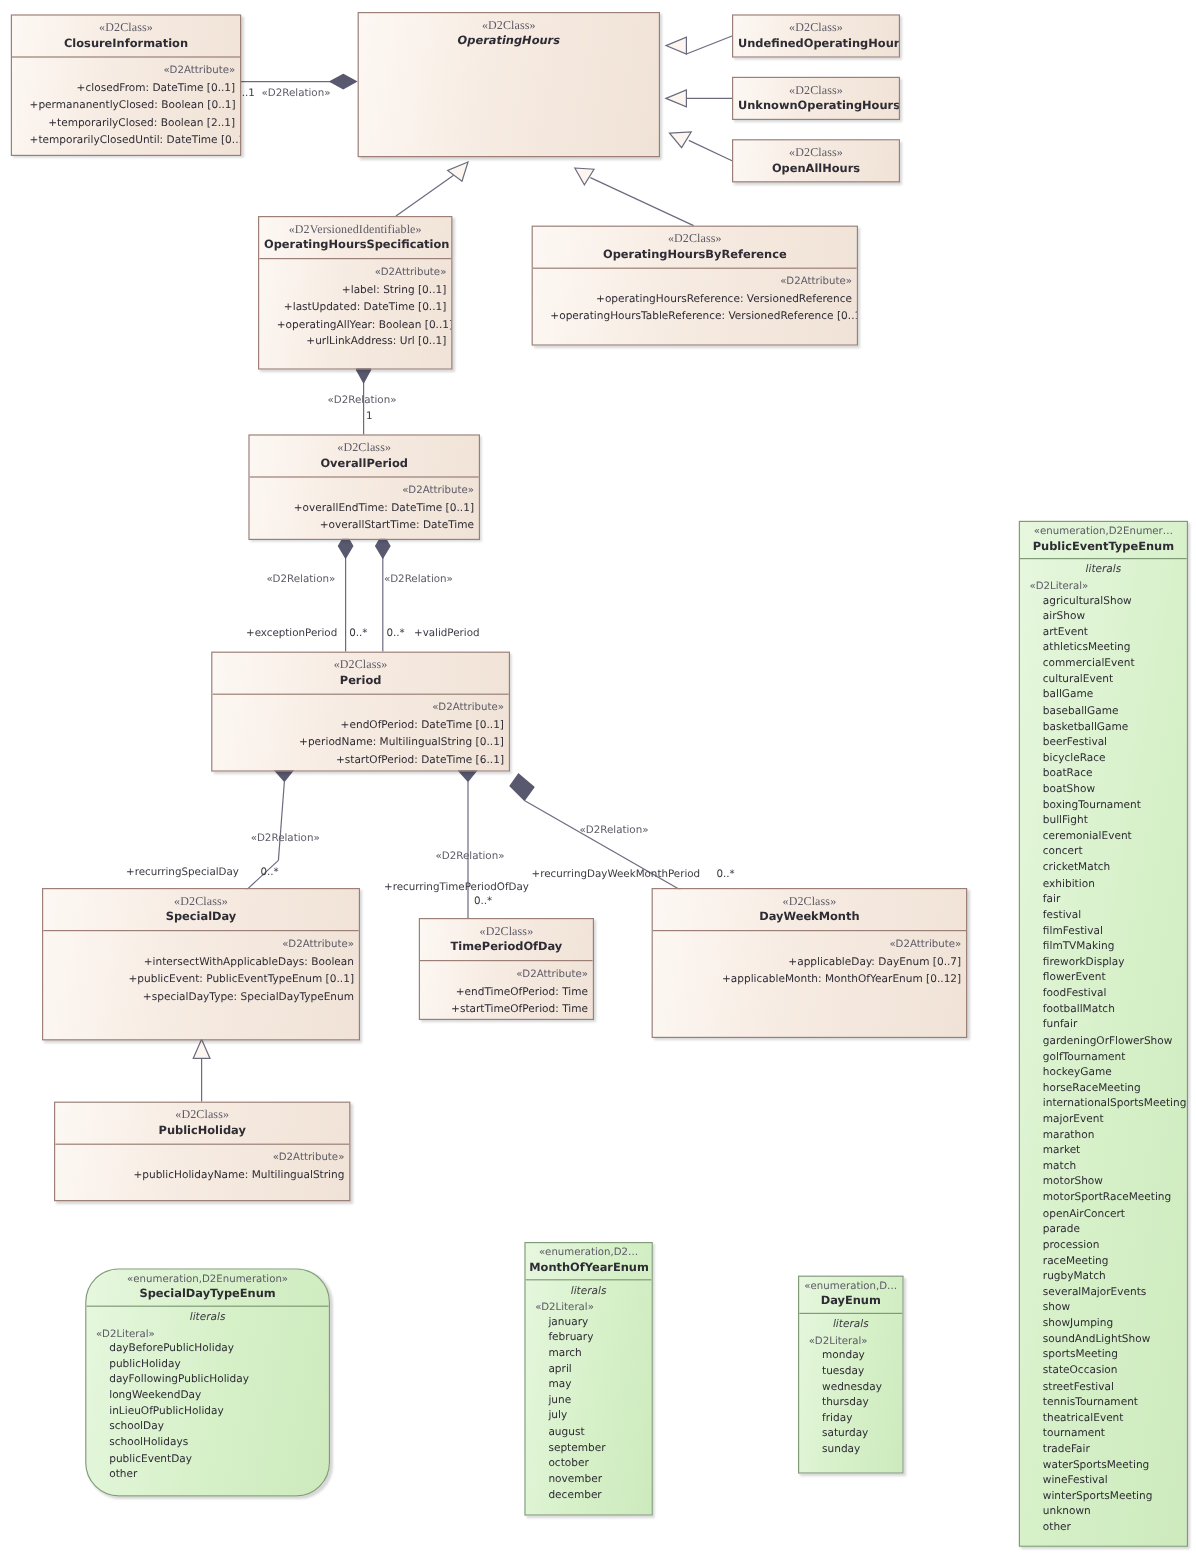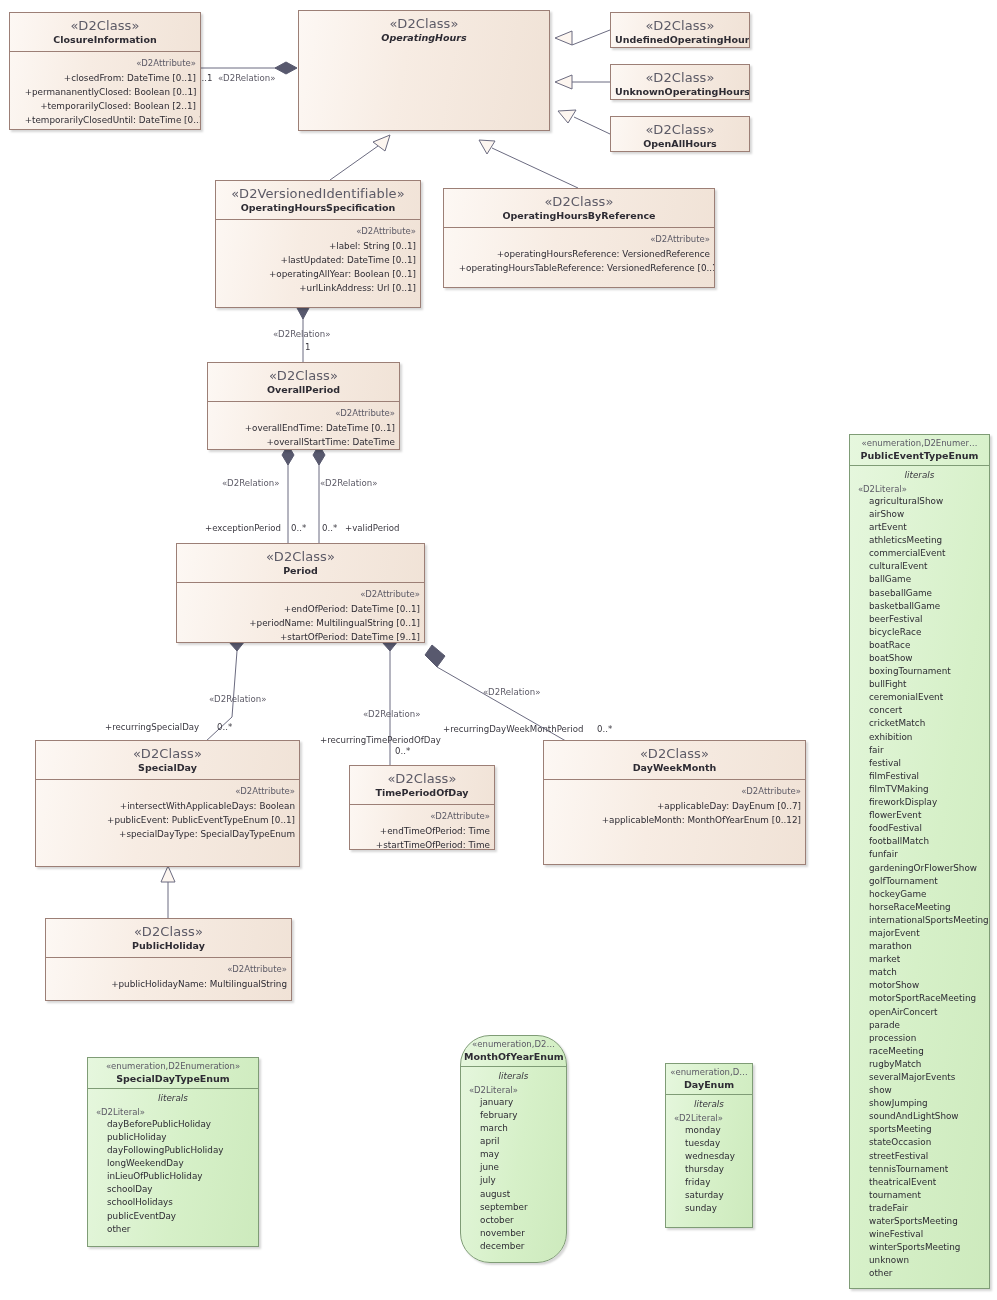"«D2Class»" .node .hdr .stereo { font-family: none -> Liberation Serif, serif; font-size: 13px -> 10px }
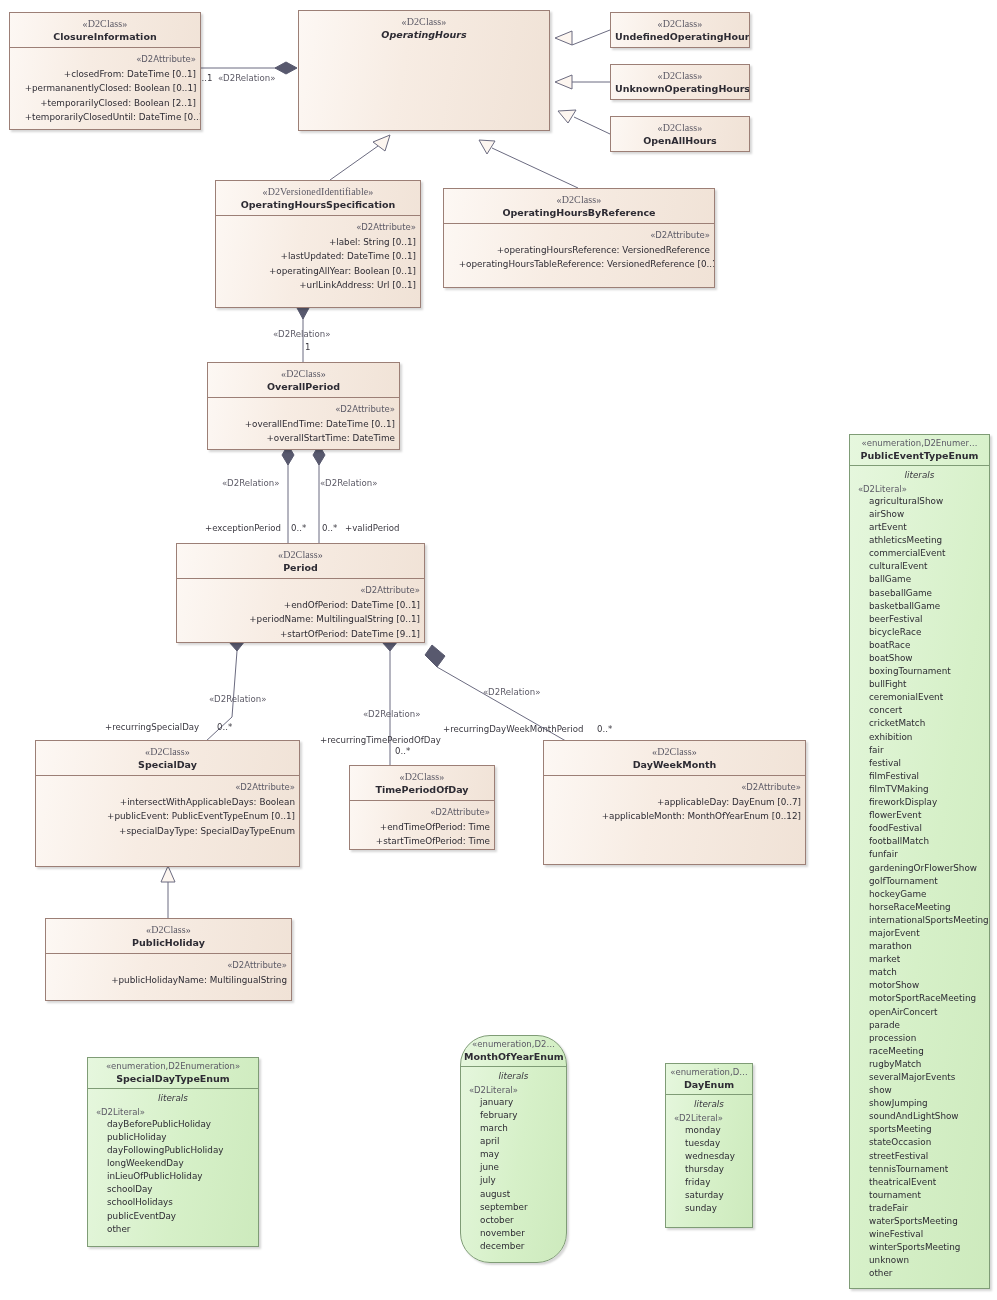"«D2VersionedIdentifiable»" div.node { width: 206px -> 162px }
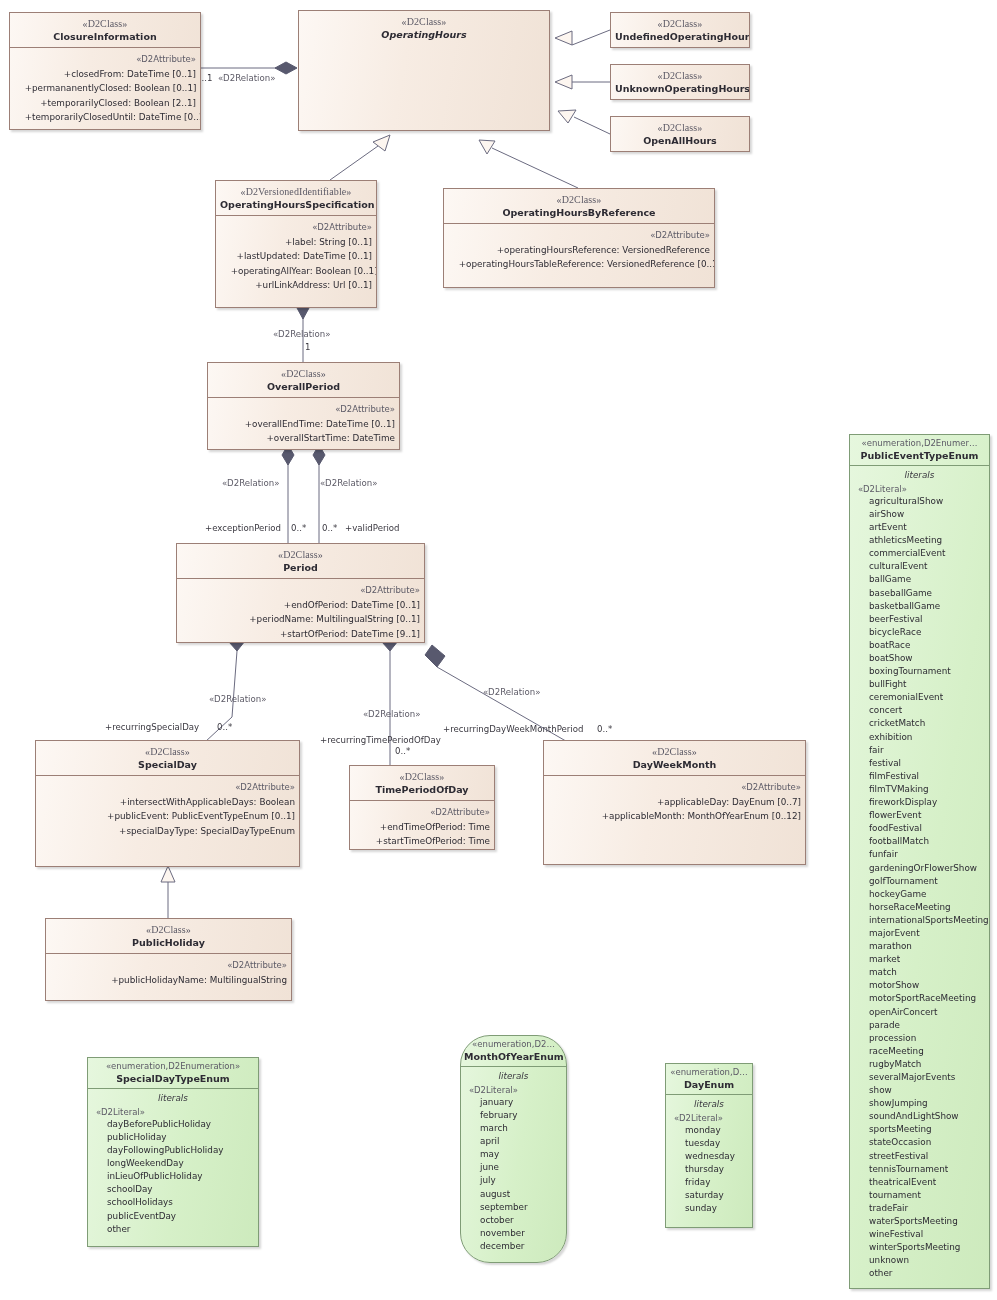"startOfPeriod: DateTime [9..1]" span { text: 9..1 -> 6..1 }
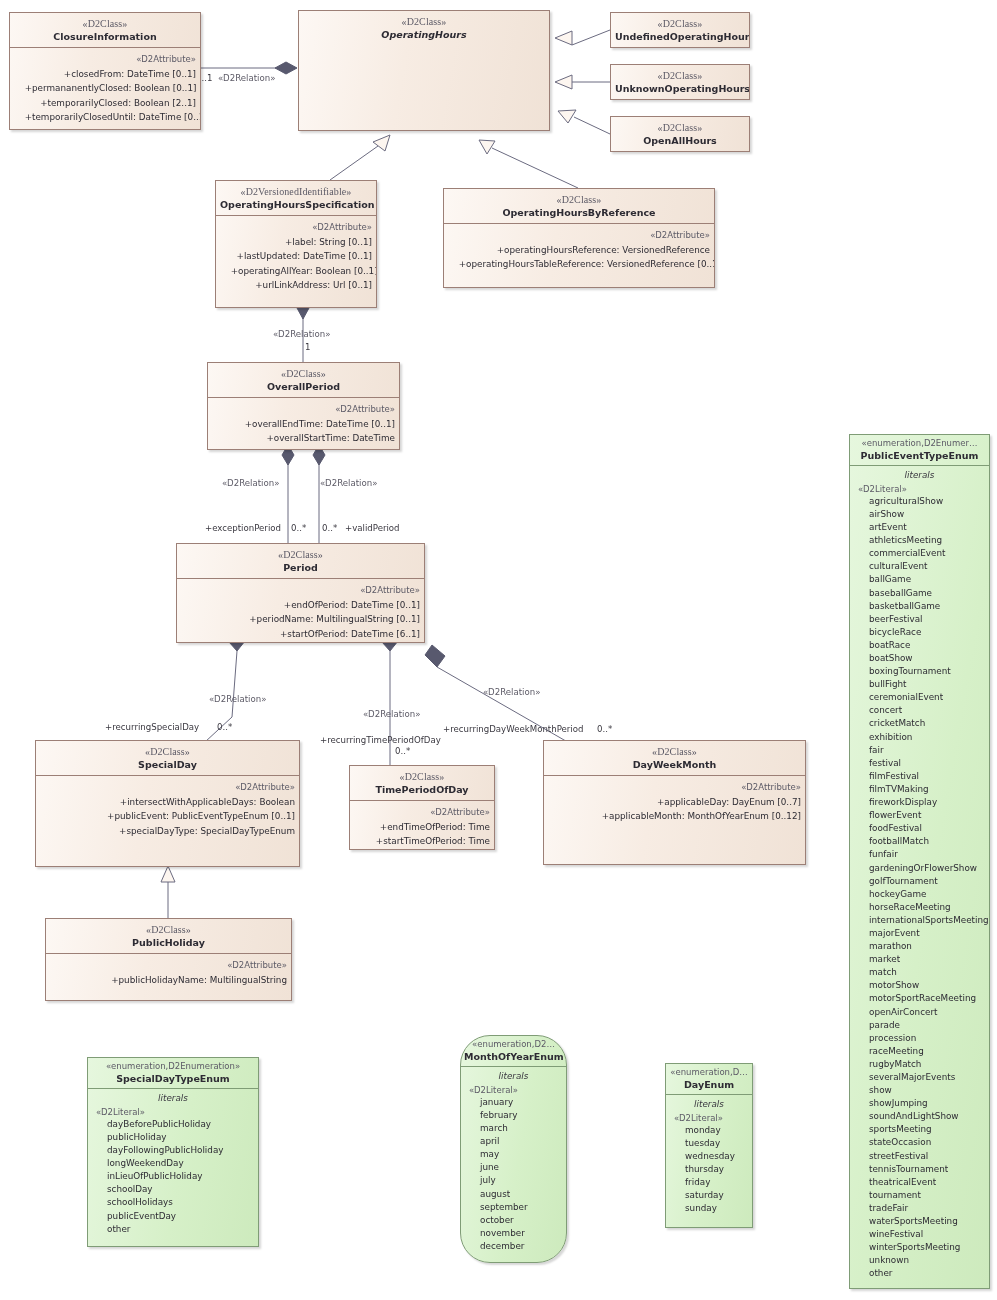"«enumeration,D2…" div.enum { border-radius: 30px -> none; left: 460px -> 437px }
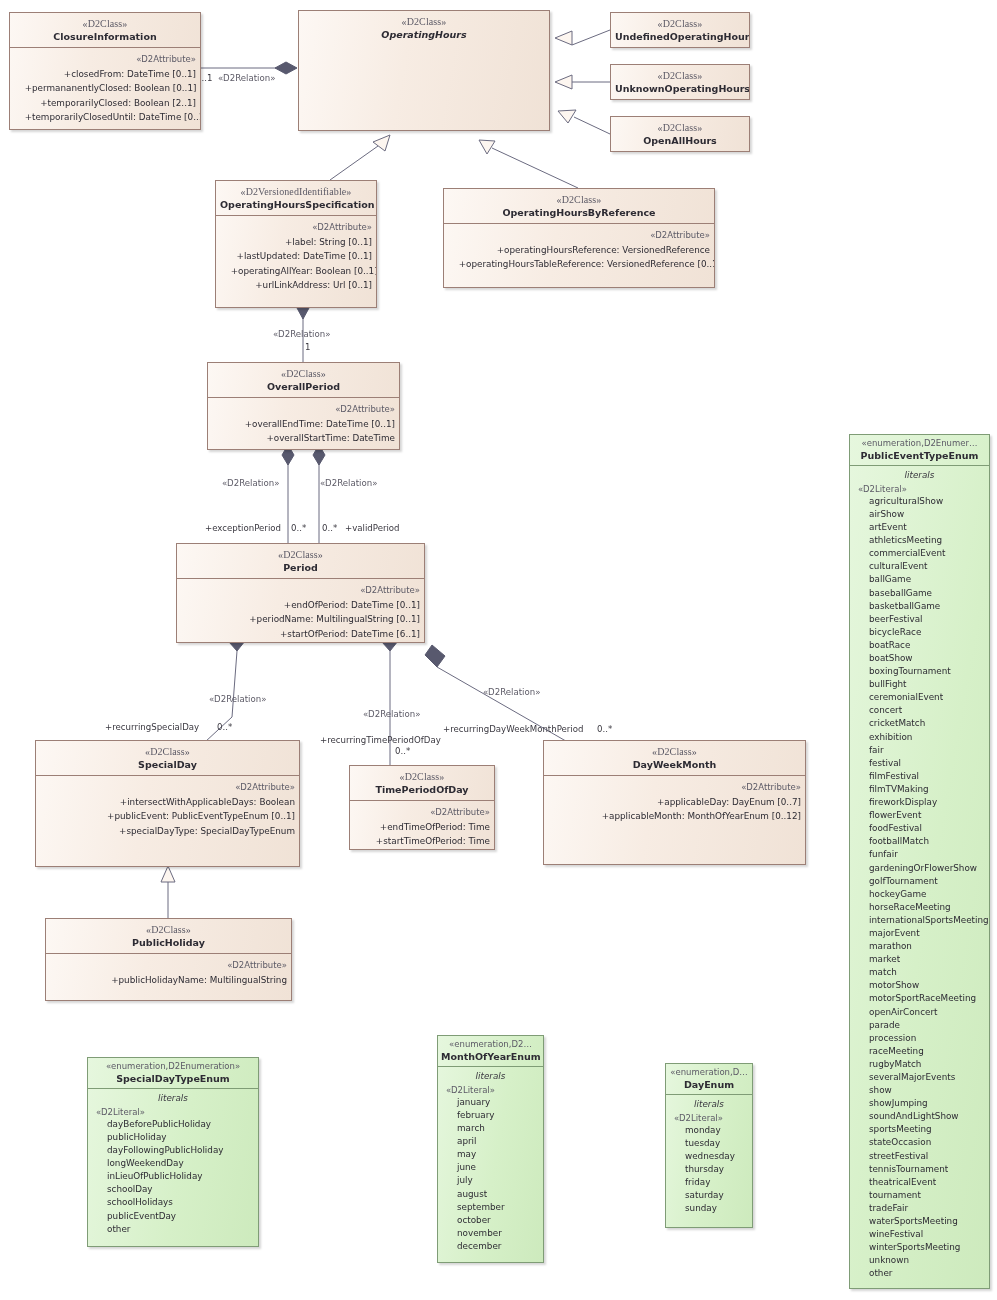"«enumeration,D2Enumeration»" div.enum { border-radius: none -> 28px; left: 87px -> 71px; width: 172px -> 204px }
